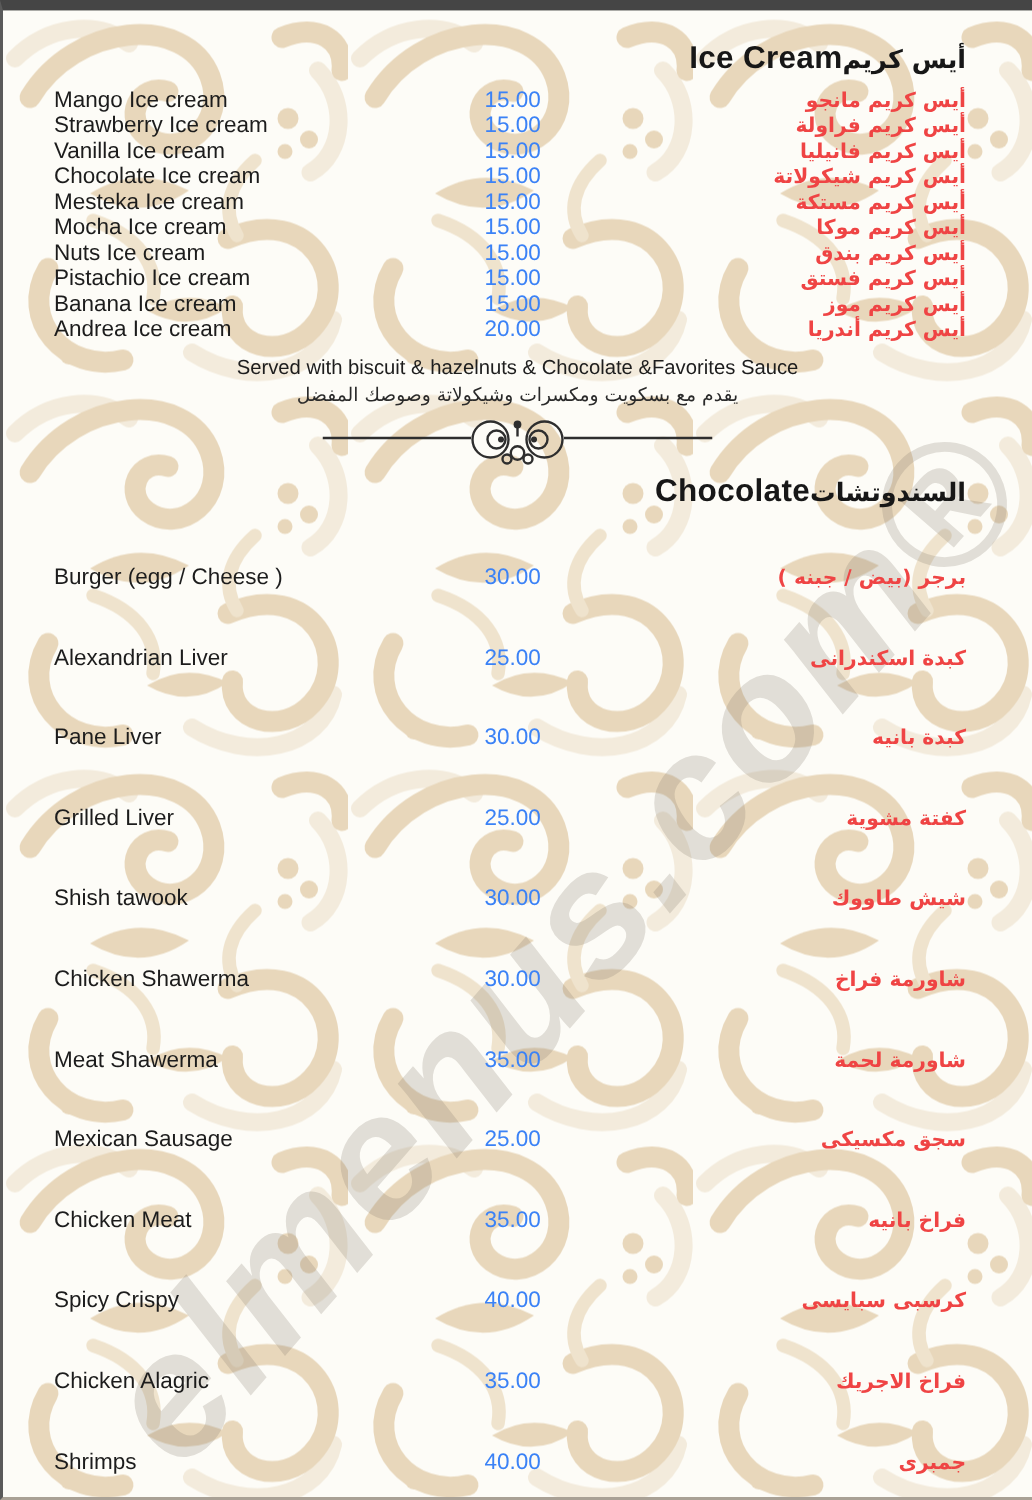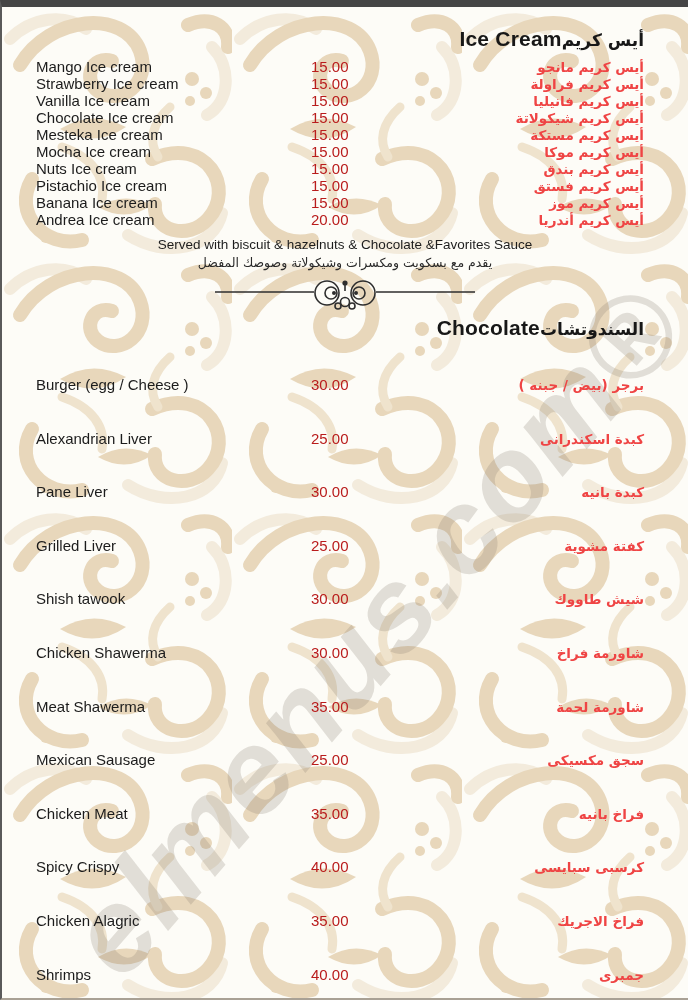"Mango Ice cream" .row { gap: none -> 12px }
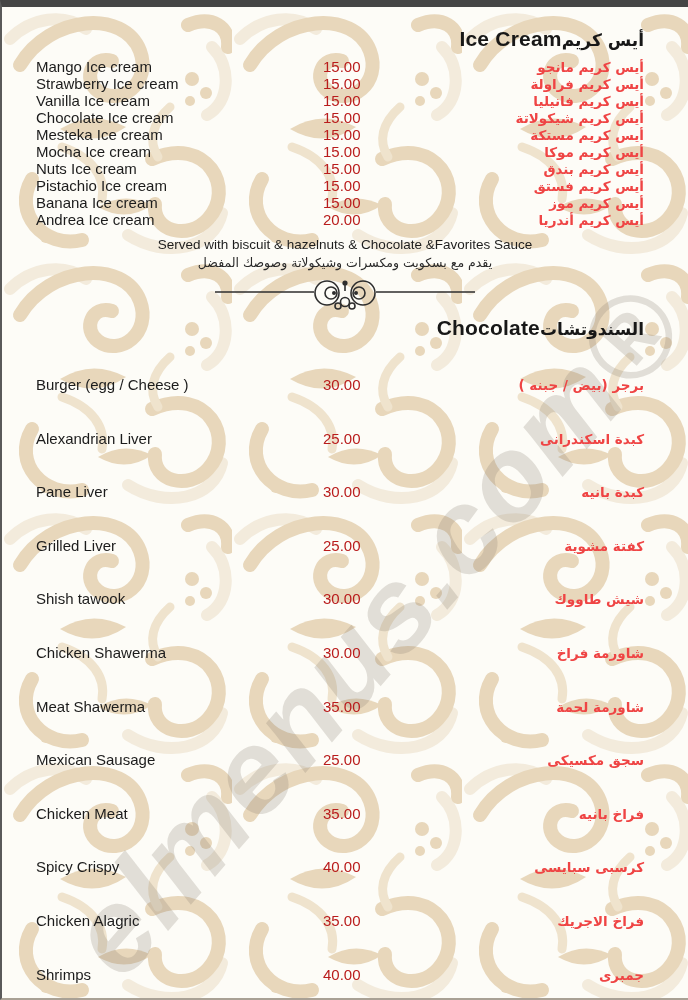"15.00" .row .price { color: #b91c1c -> #3b82f6 }
